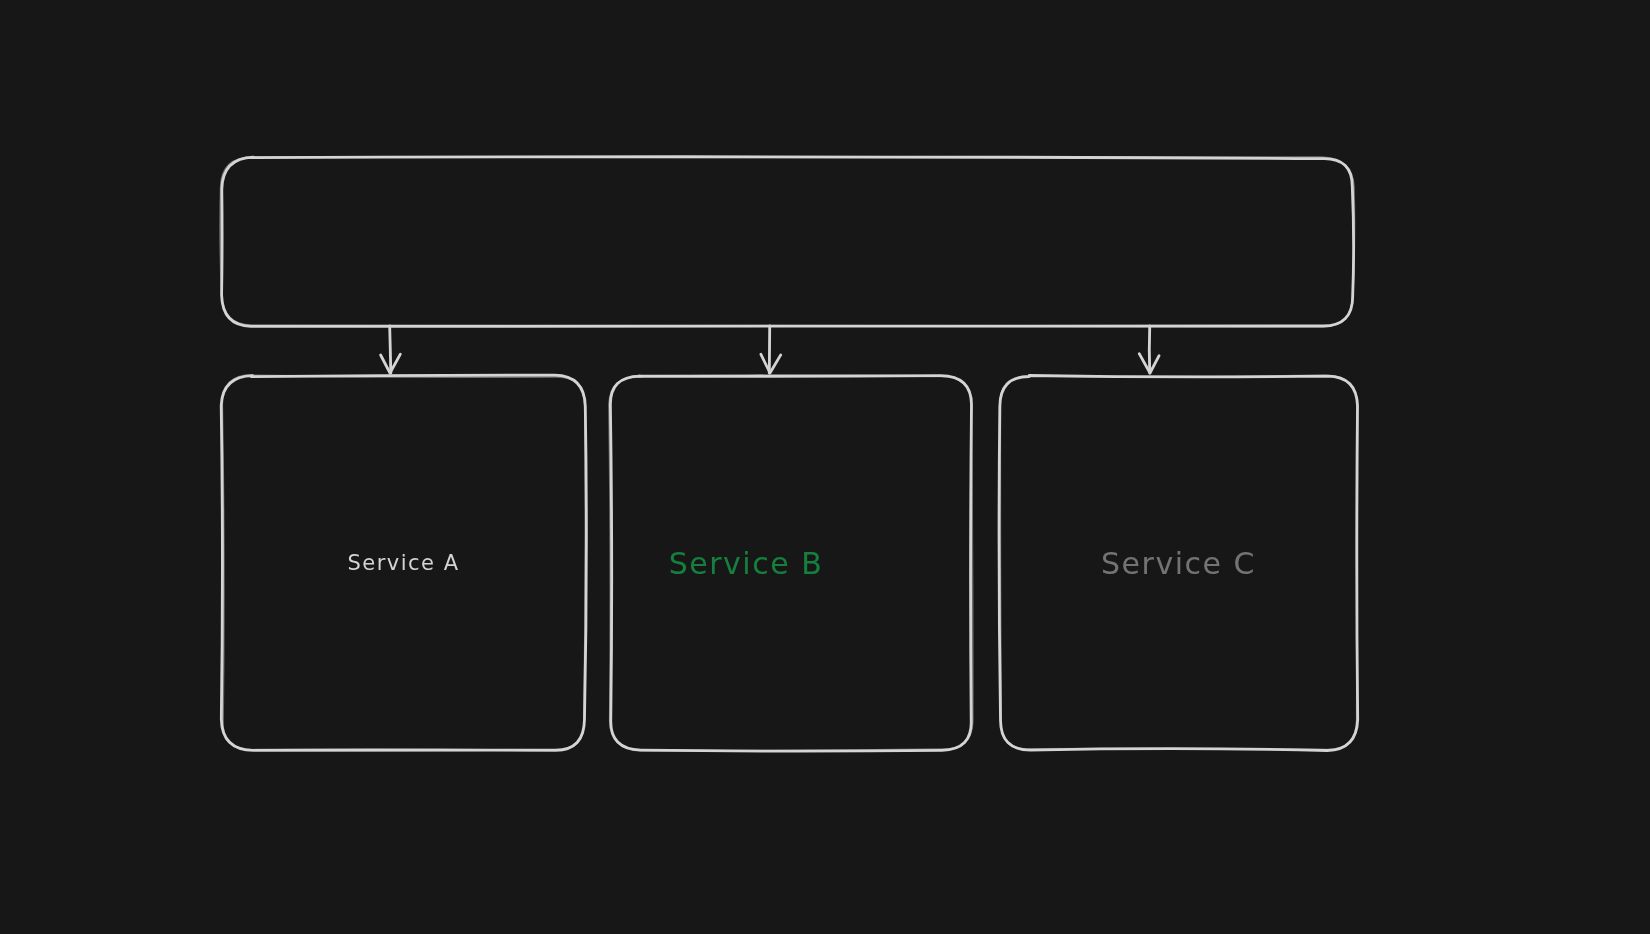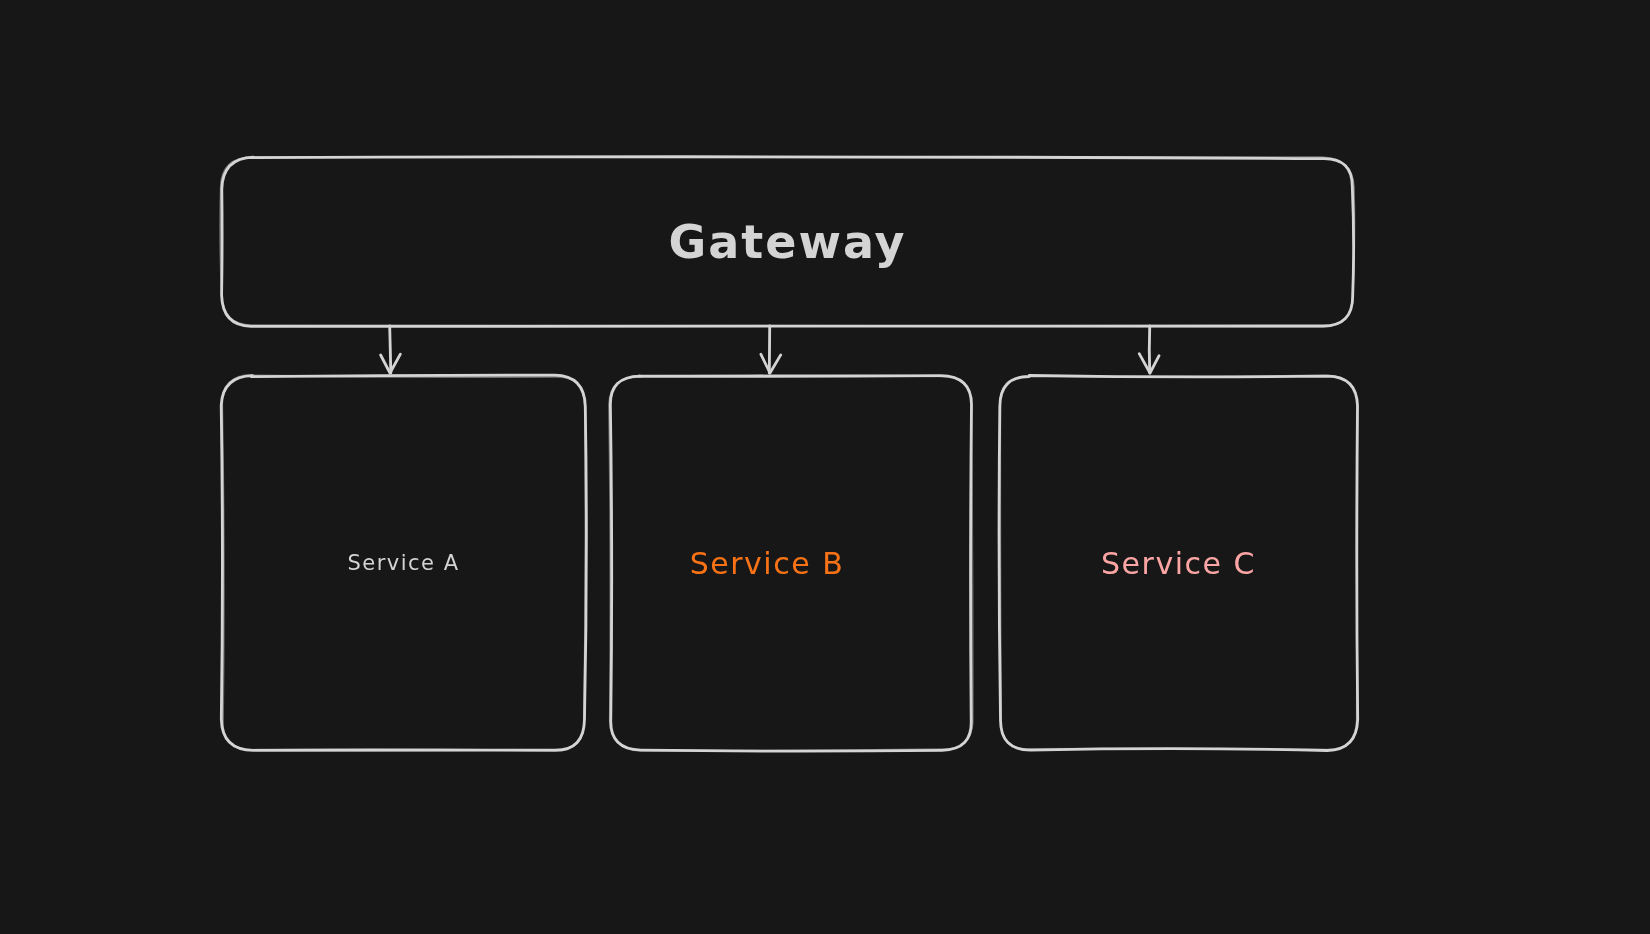"Gateway" div.node-label { html: <div>Gateway</div> -> none }
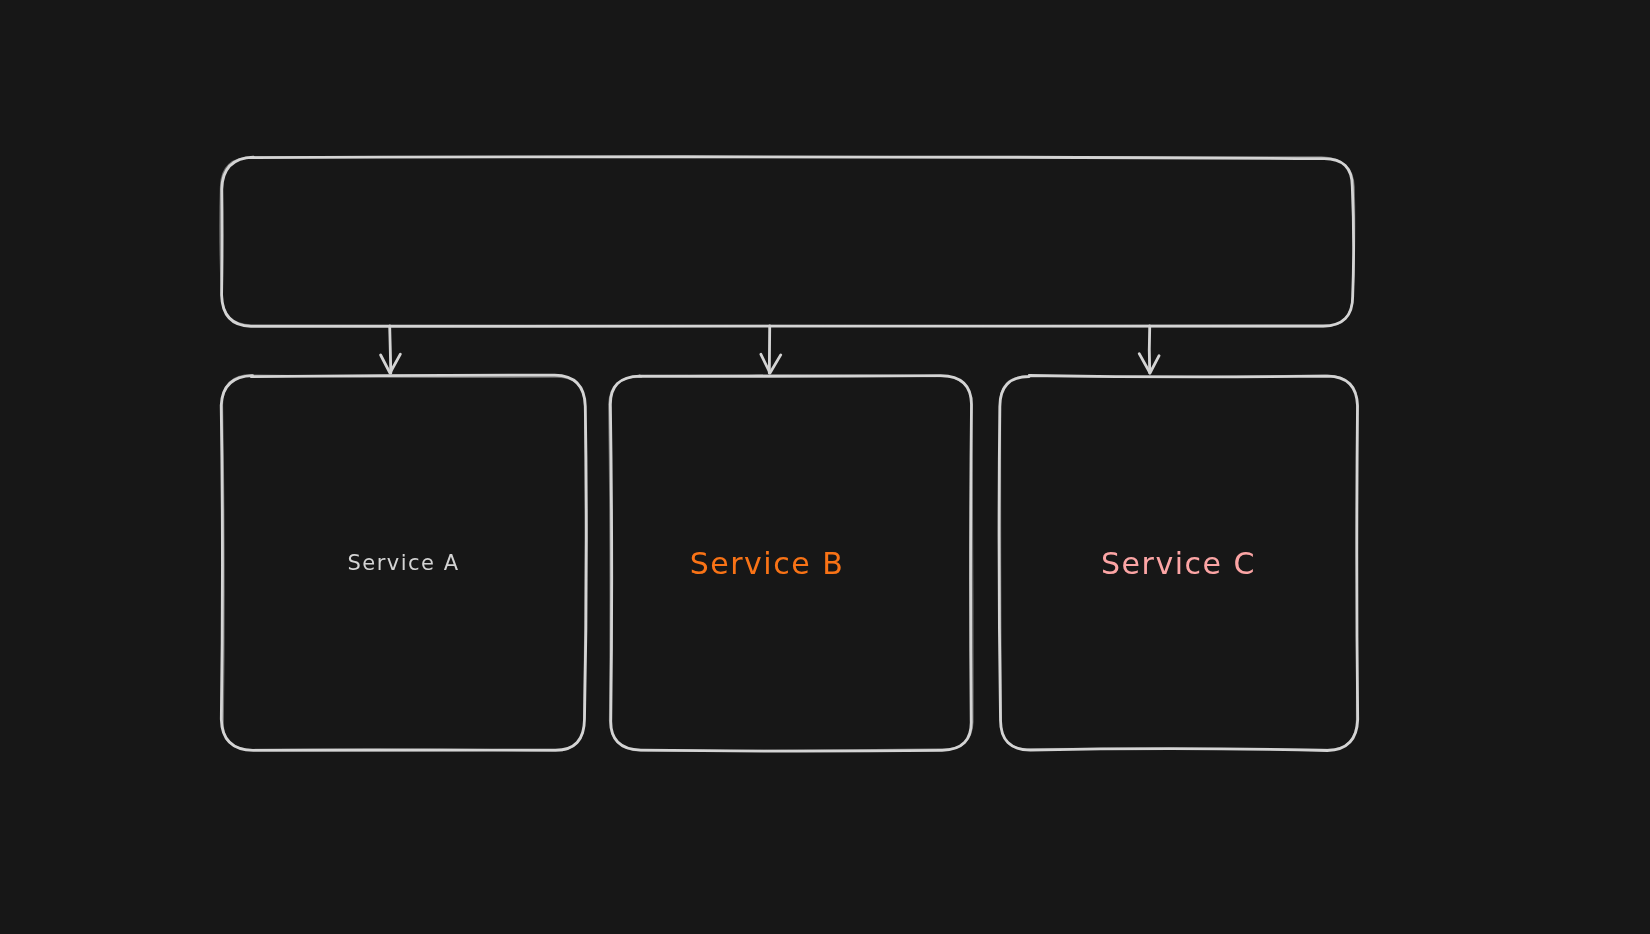"Service B" div.node-label { color: #f97316 -> #15803d; left: 767px -> 746px }
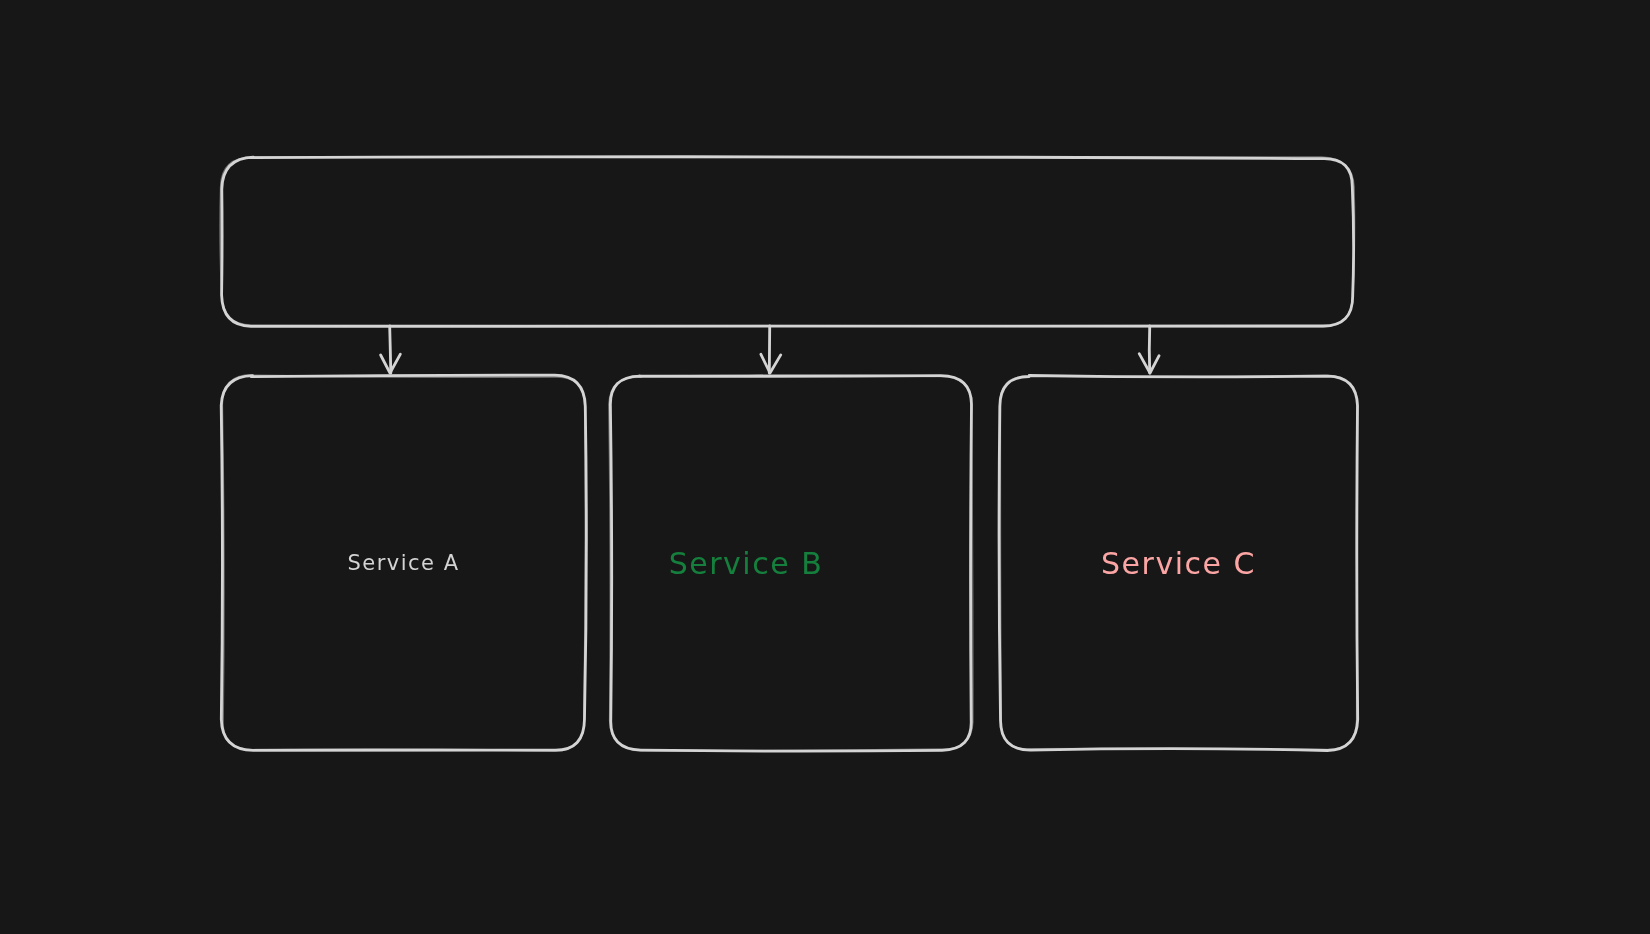"Service C" div.node-label { color: #fca5a5 -> #737373 }
